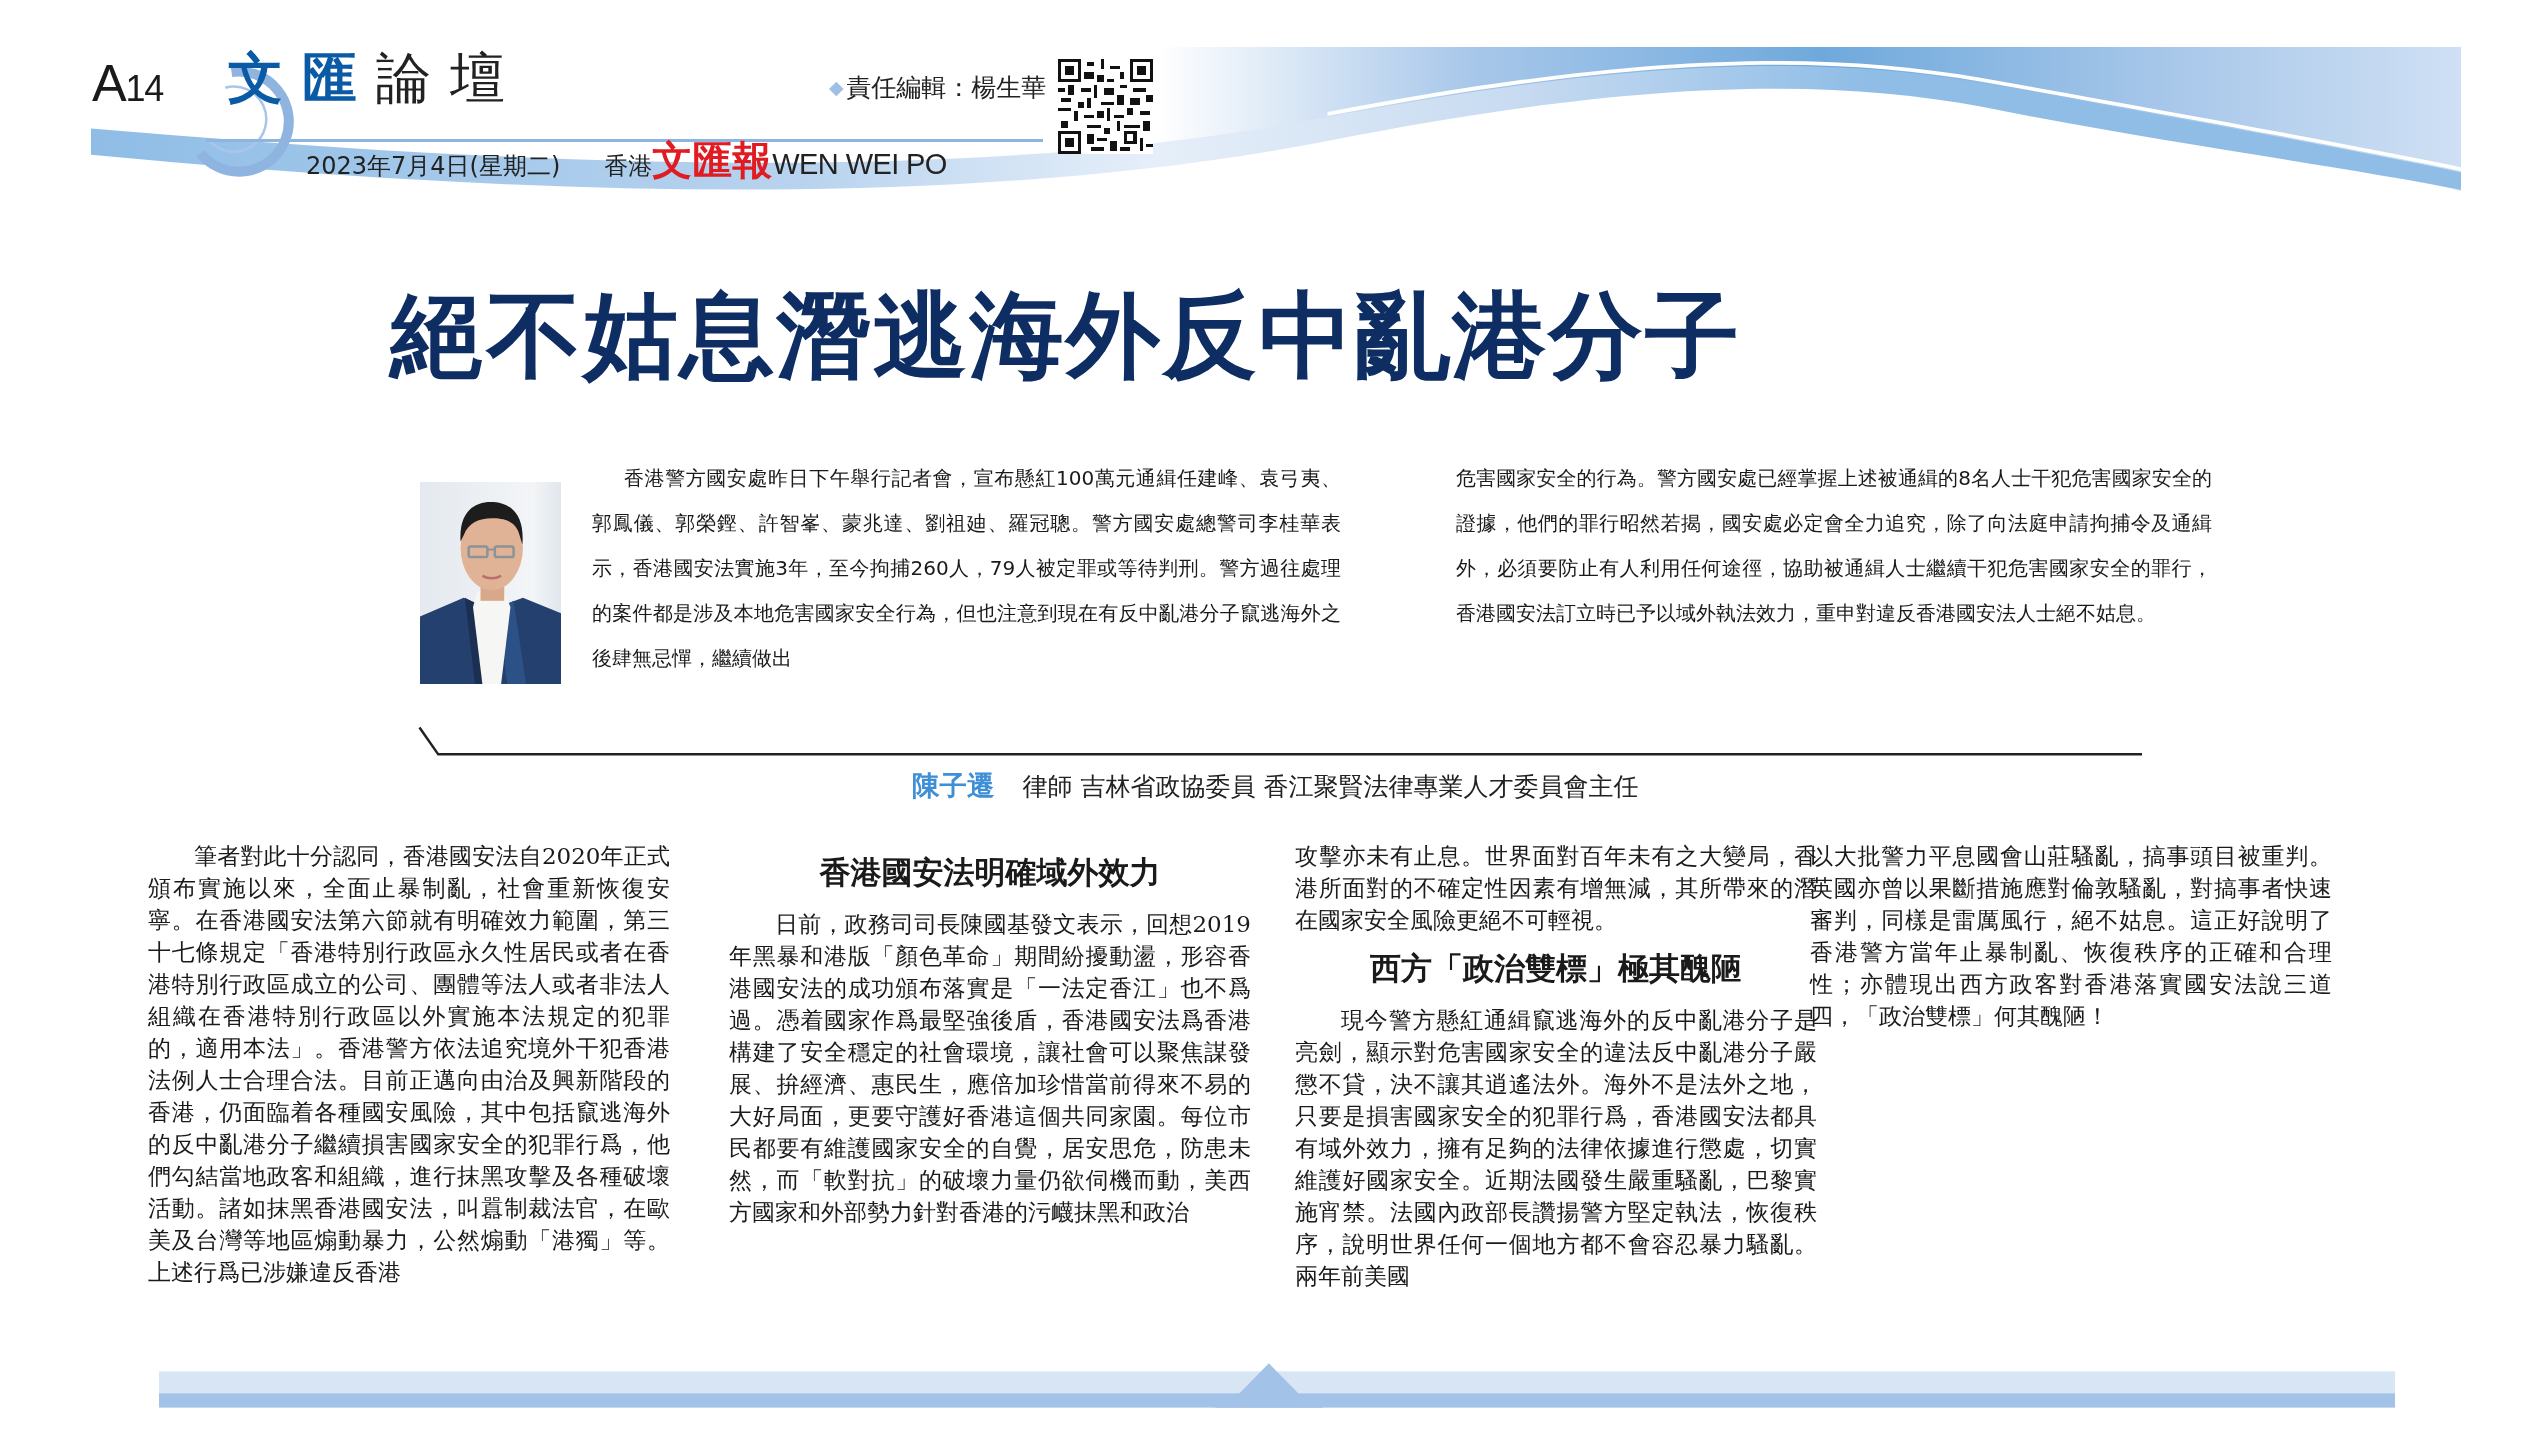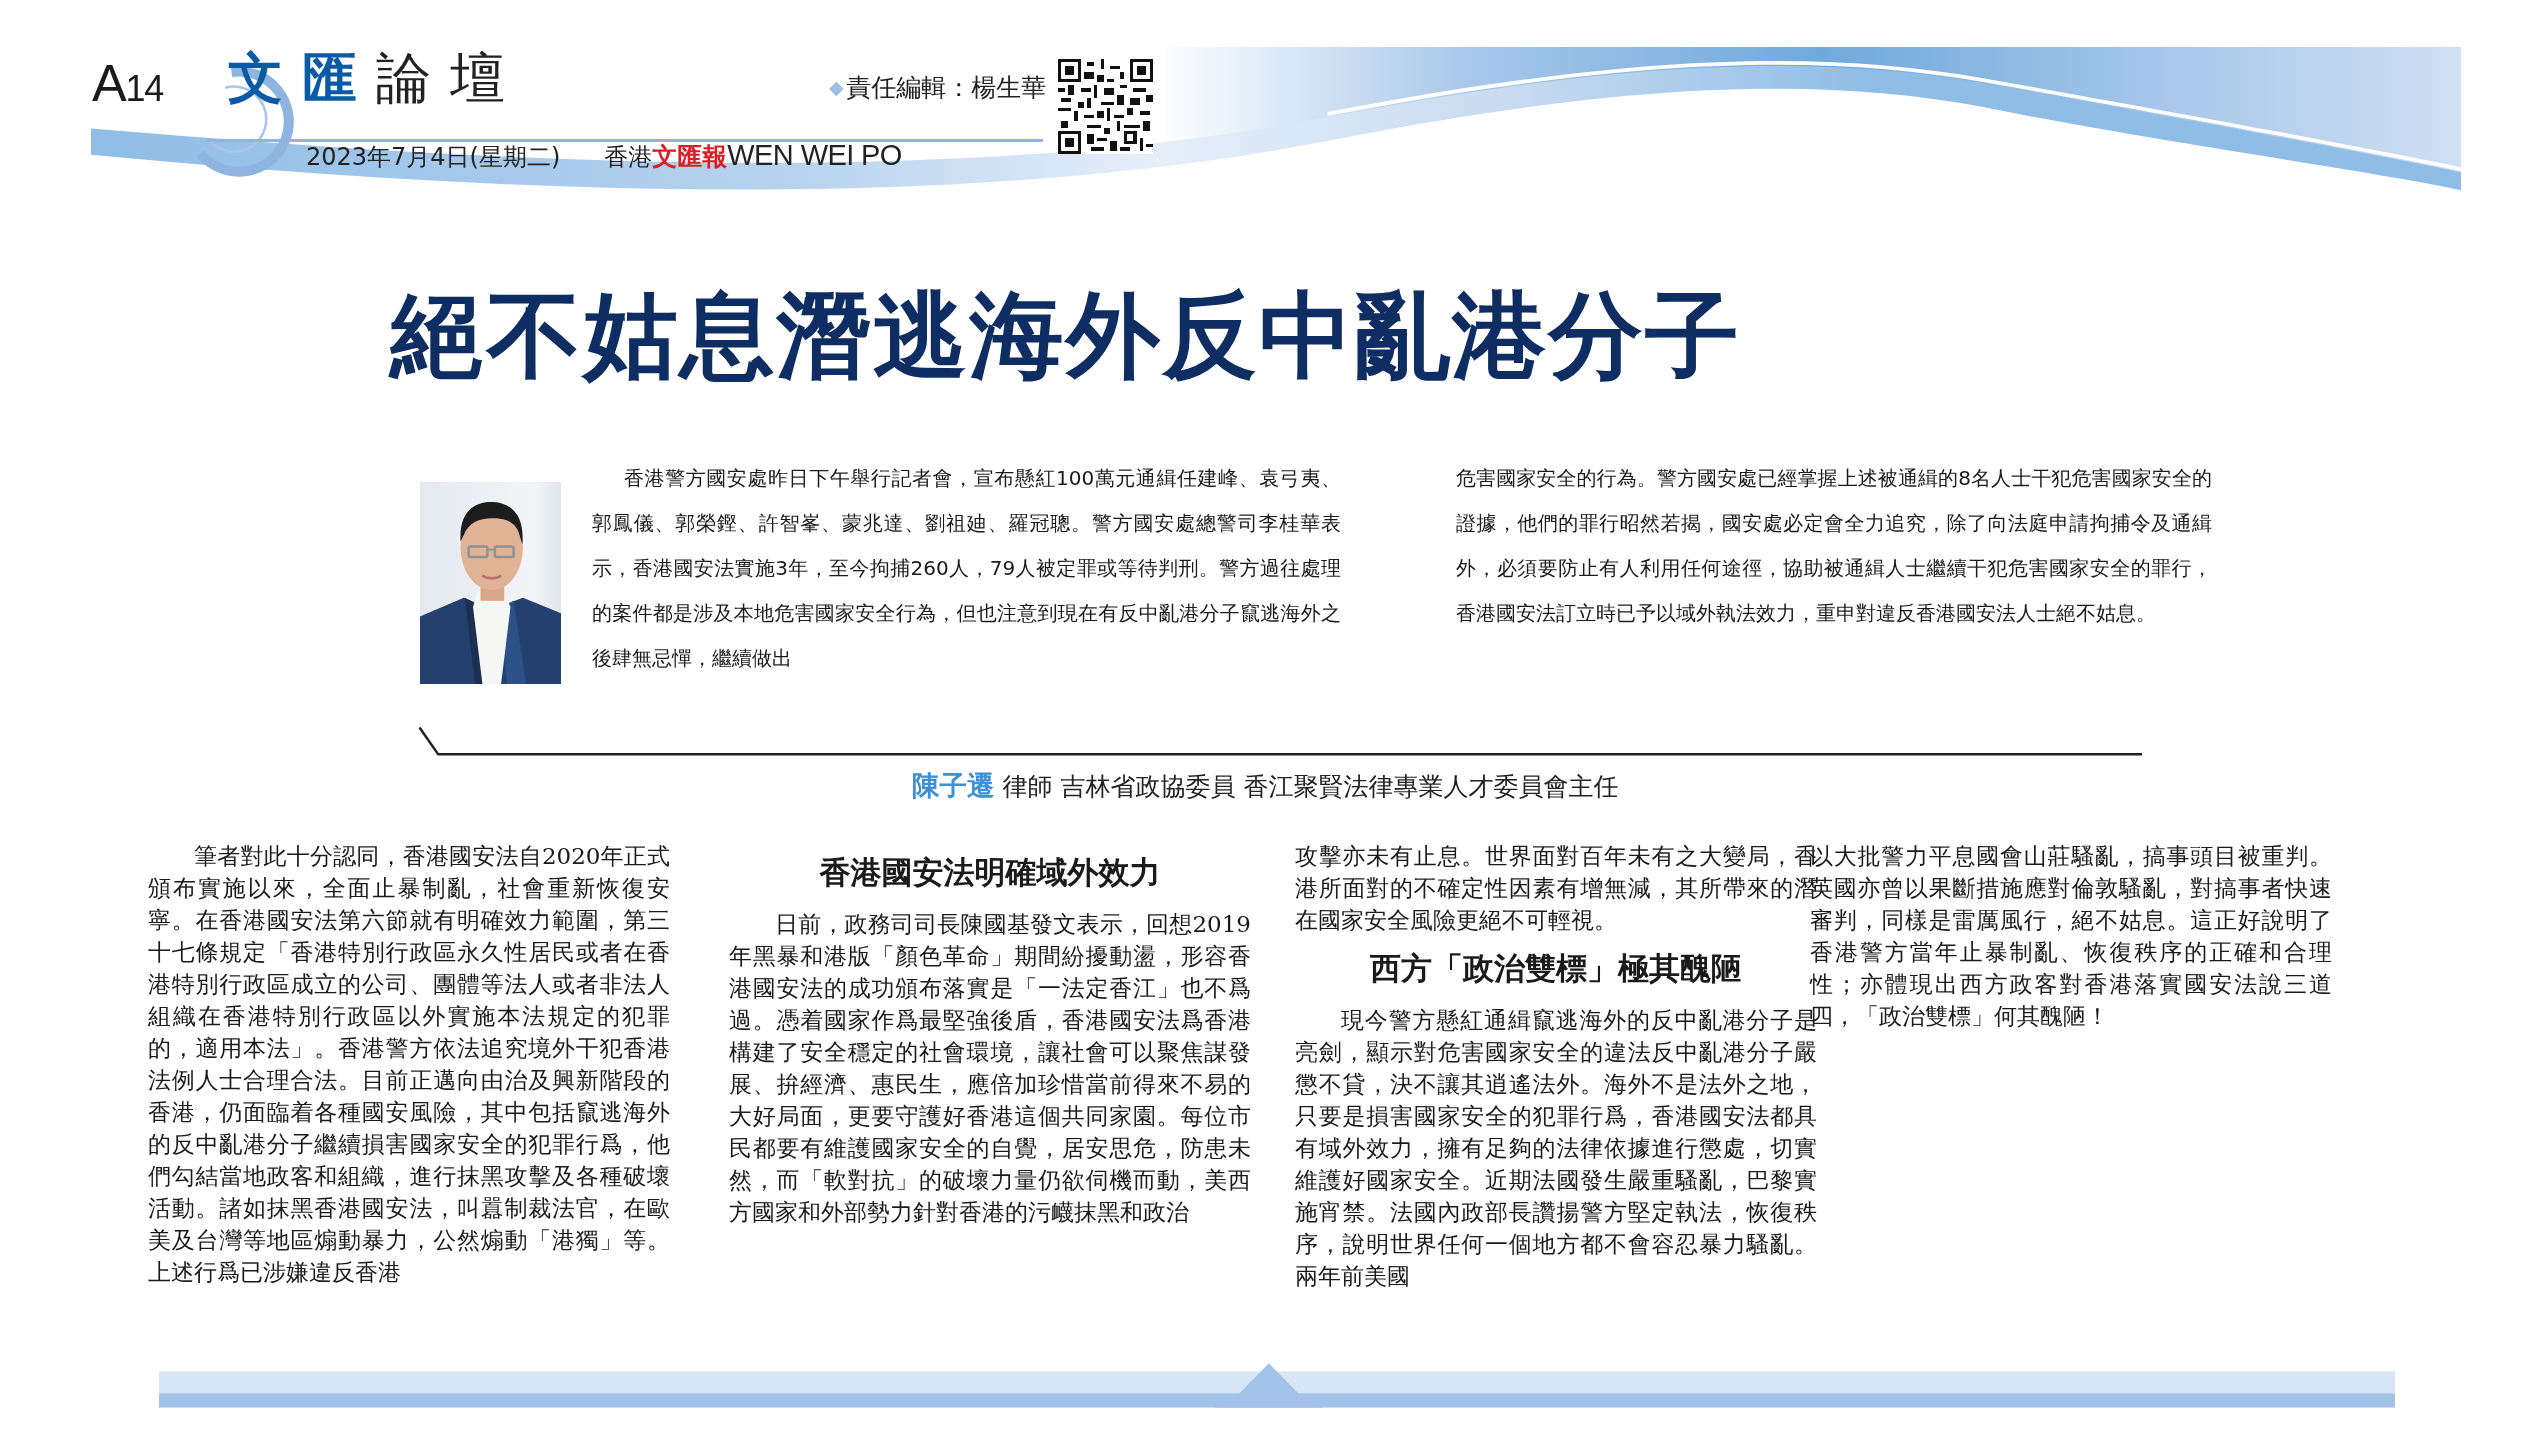"文匯報" #dateline .paper-name { font-size: 25px -> 40px }
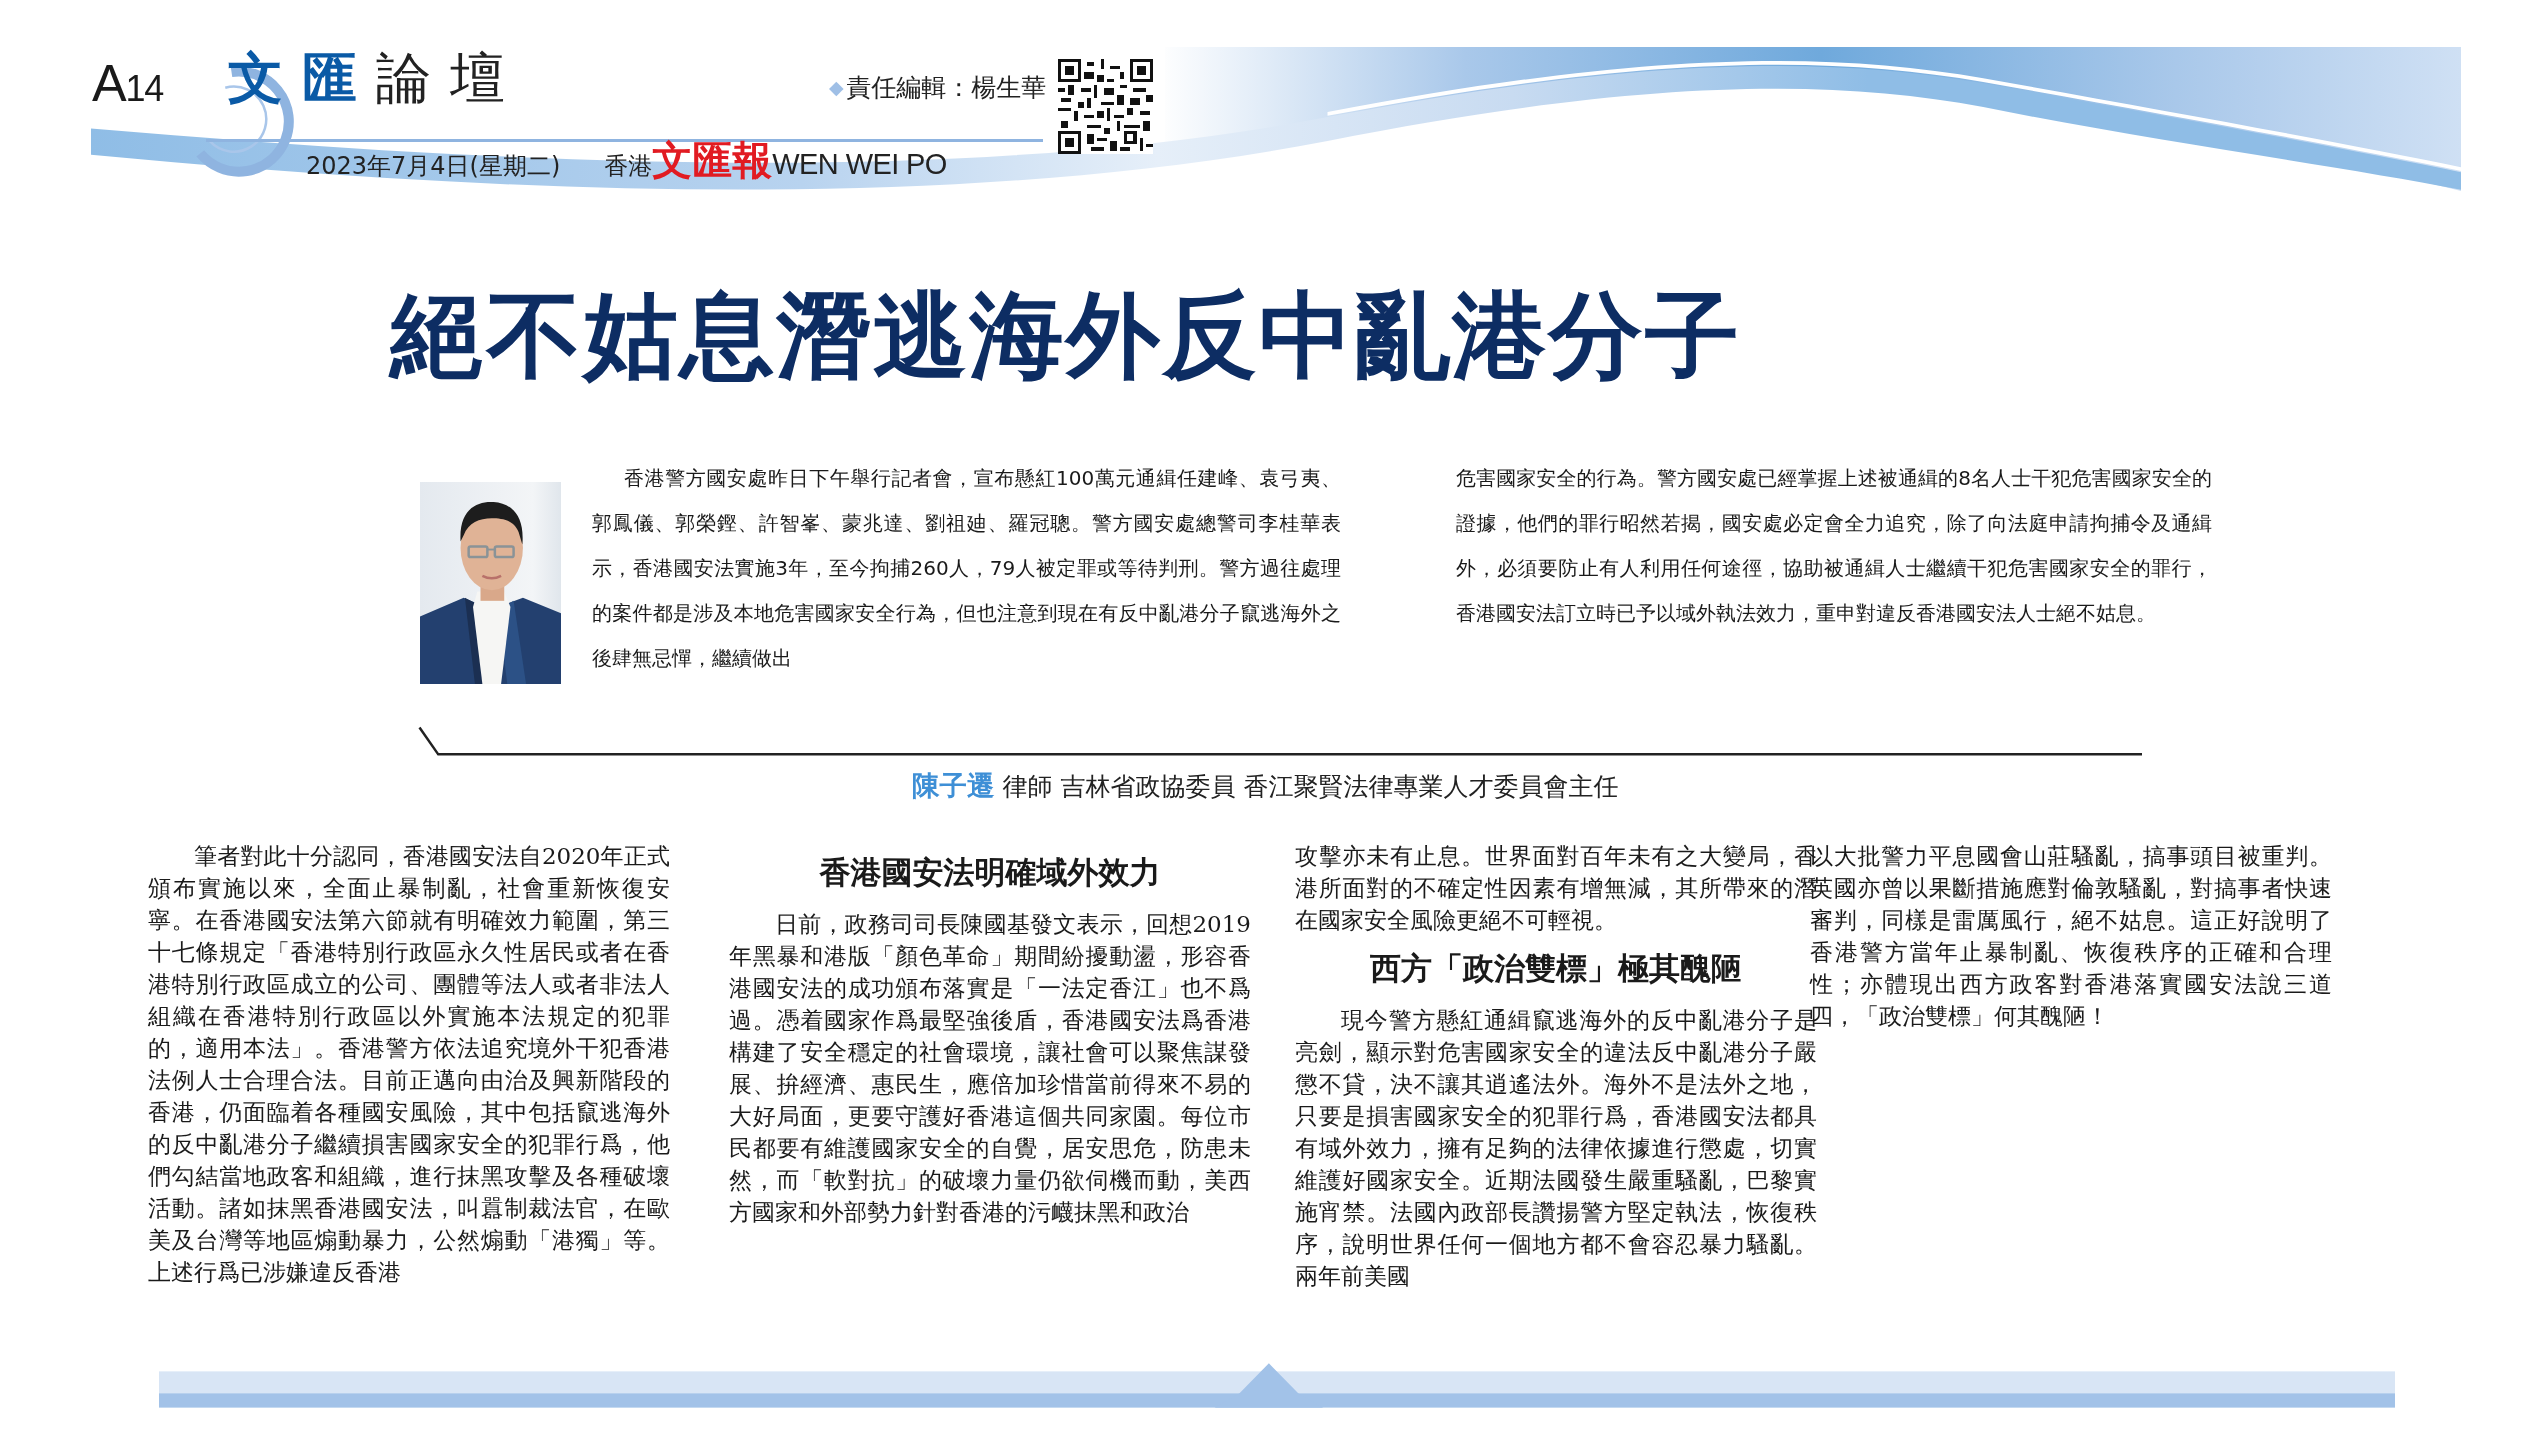"陳子遷" #byline .name { margin-right: 8px -> 28px }
